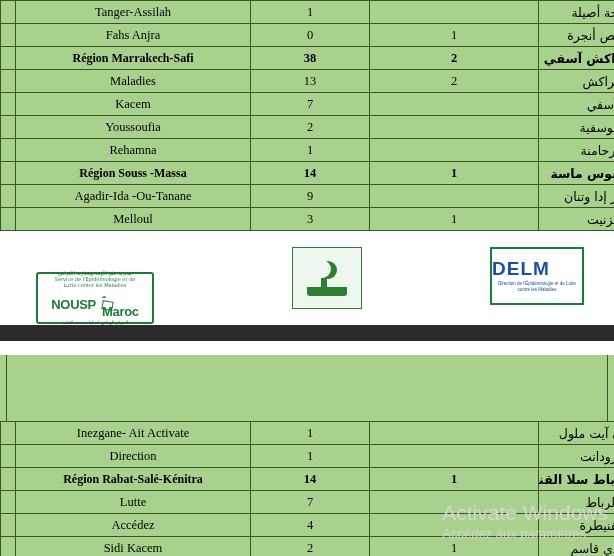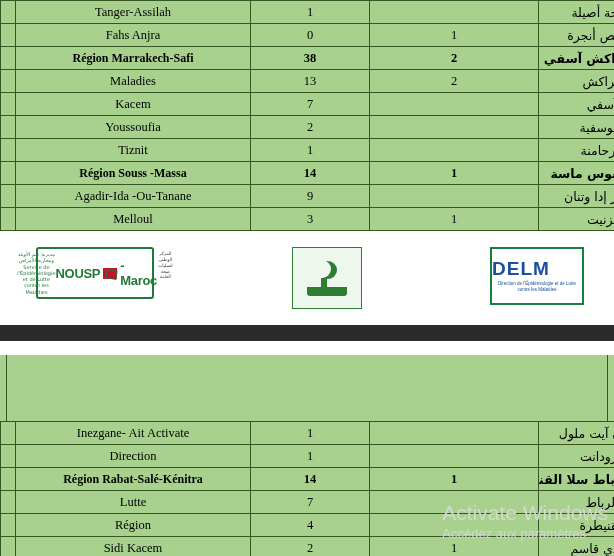"Tiznit" td.c-name { text: Tiznit -> Rehamna }
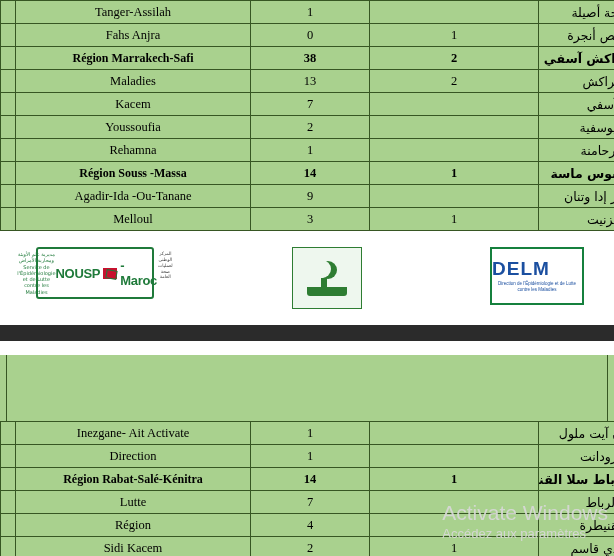"NOUSP" .logo-nousp { flex-direction: row -> column; margin-top: none -> 25px }
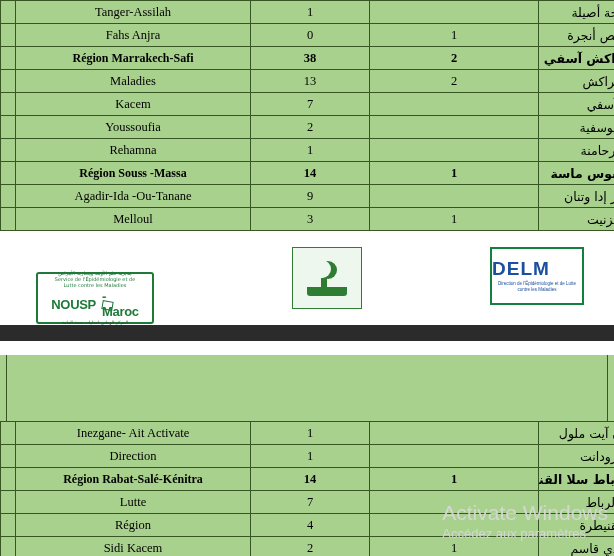"Région" td.c-name { text: Région -> Accédez }
